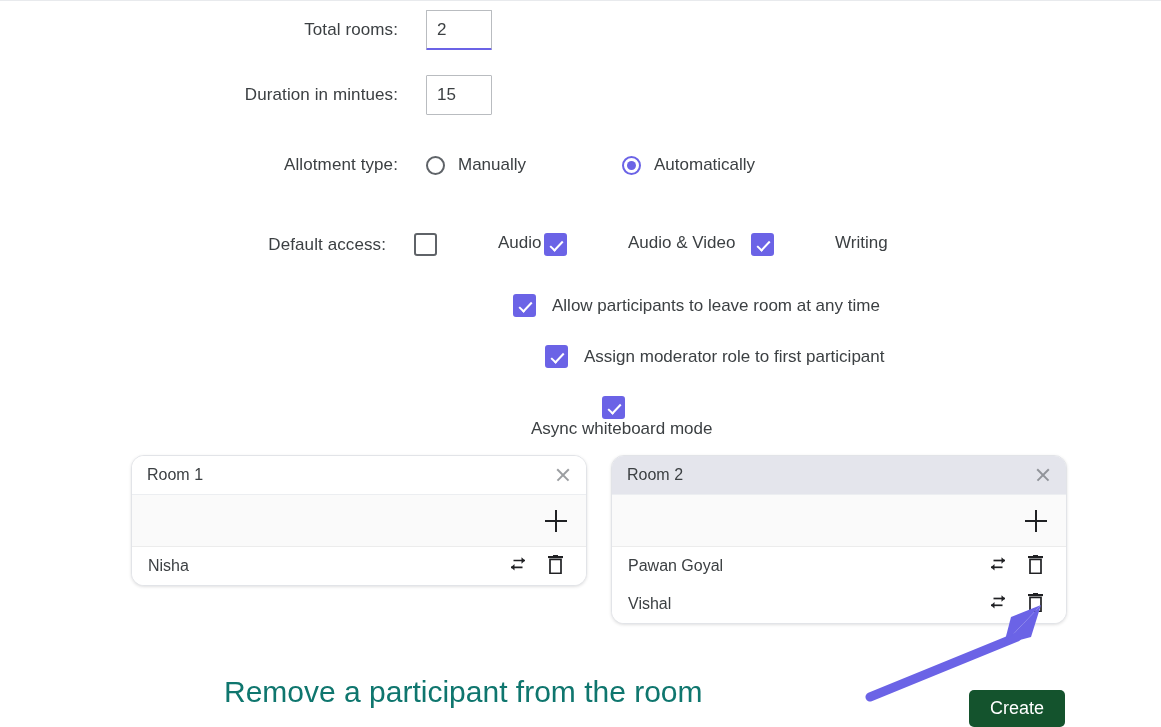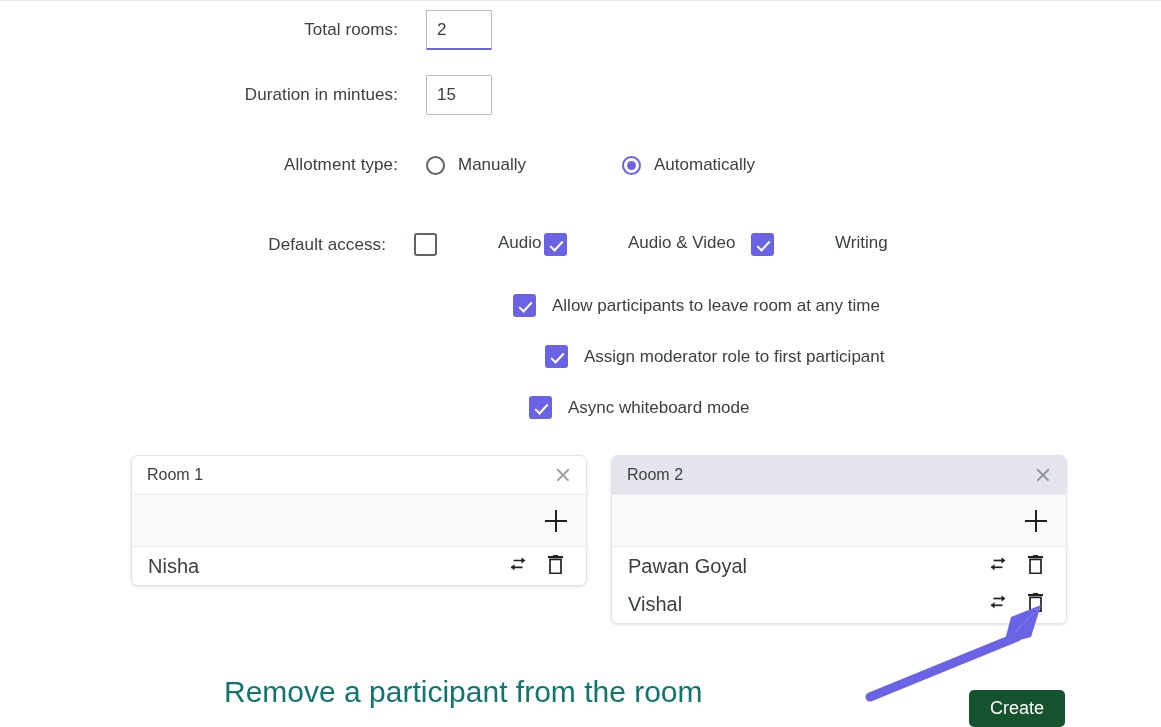"Async whiteboard mode" div.opt-row { flex-direction: none -> column; left: 529px -> 515px }
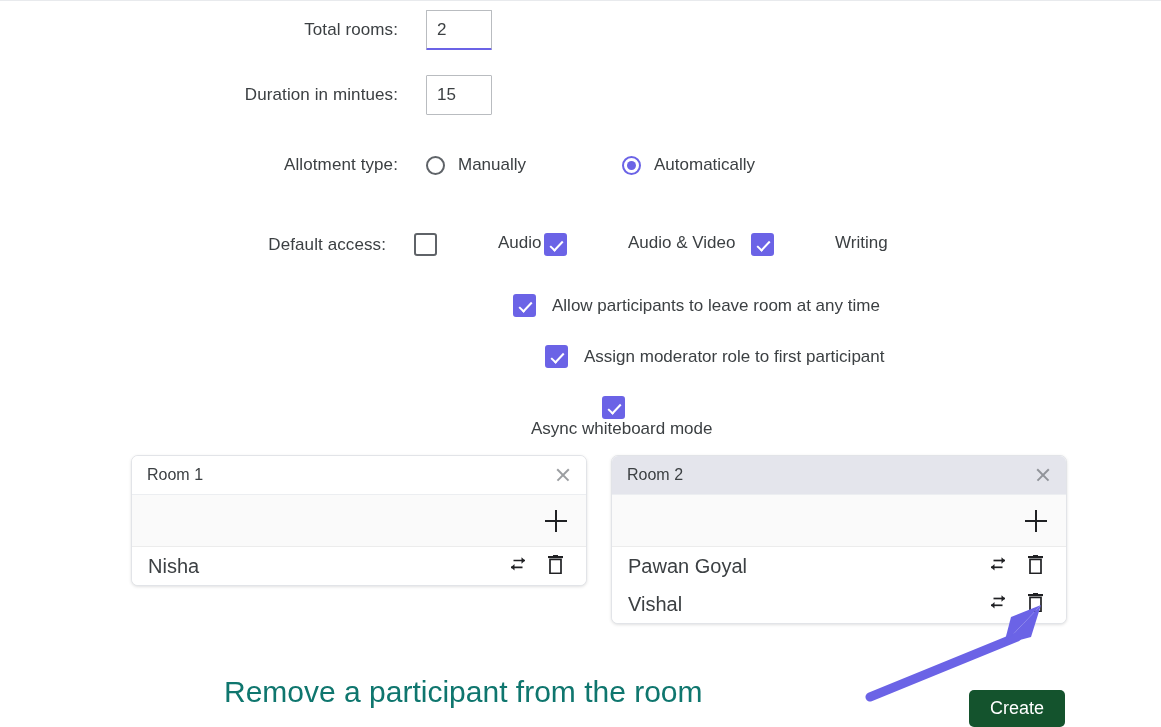"Room 1" .room-card { border-radius: 7px -> 13px }
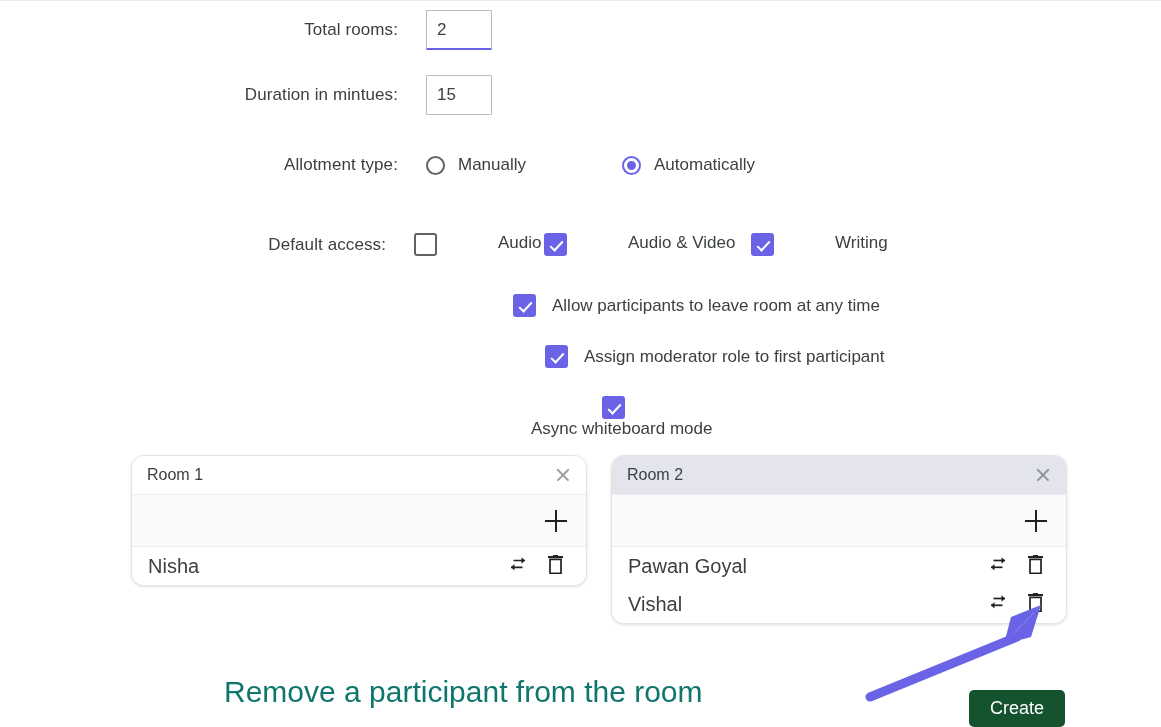"Nisha" .p-name { font-size: 20px -> 16px }
